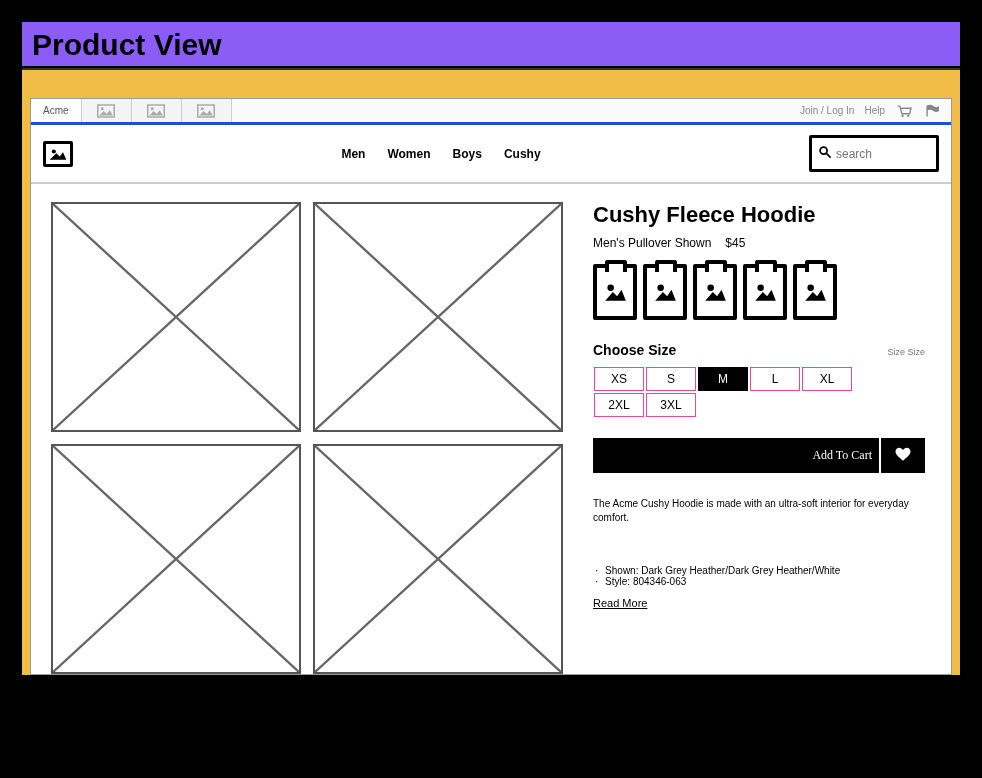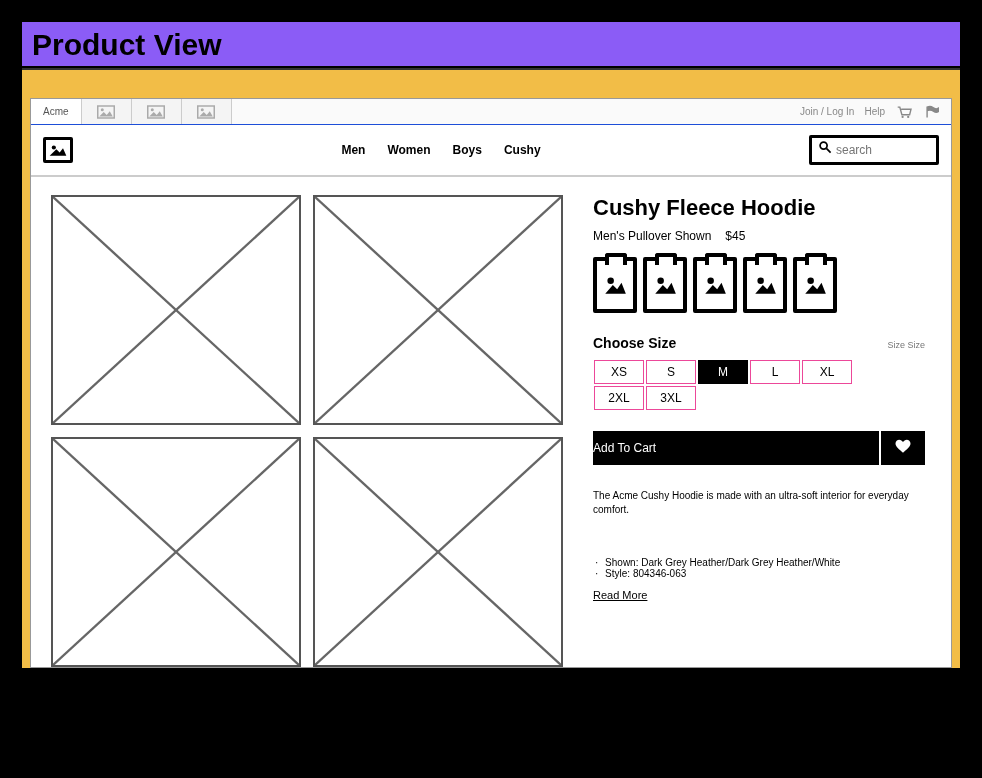"Acme" .top-strip { border-bottom: 1px solid #1d4ed8 -> 3px solid #1d4ed8 }
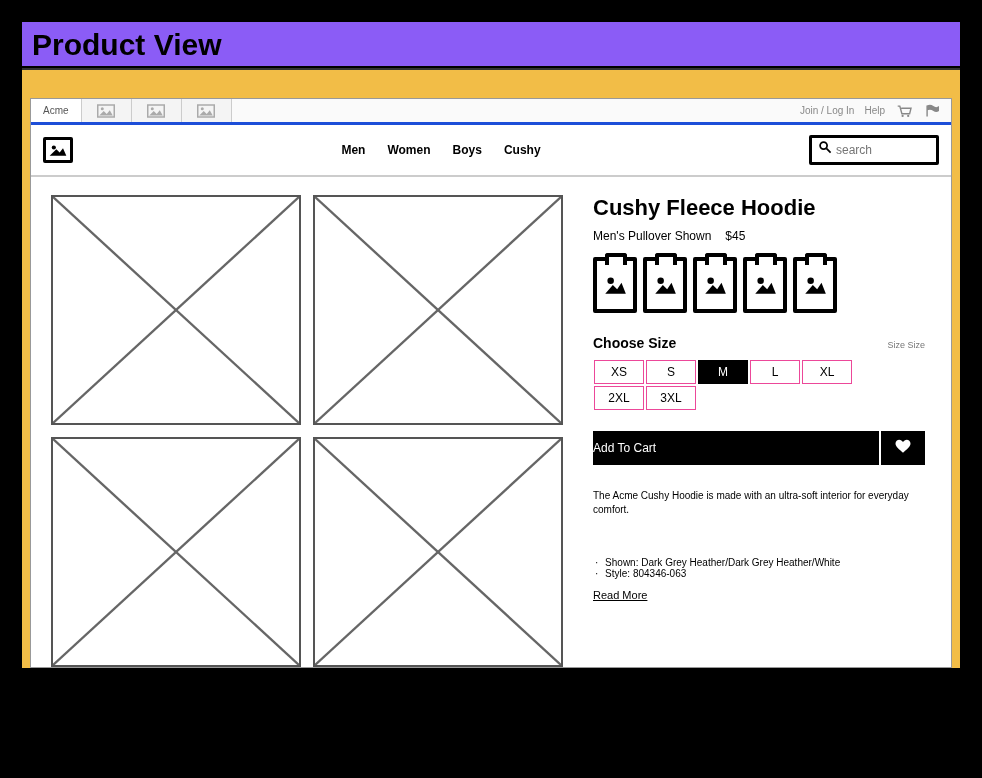"search" .search-box { align-items: none -> center; height: 30px -> 37px }
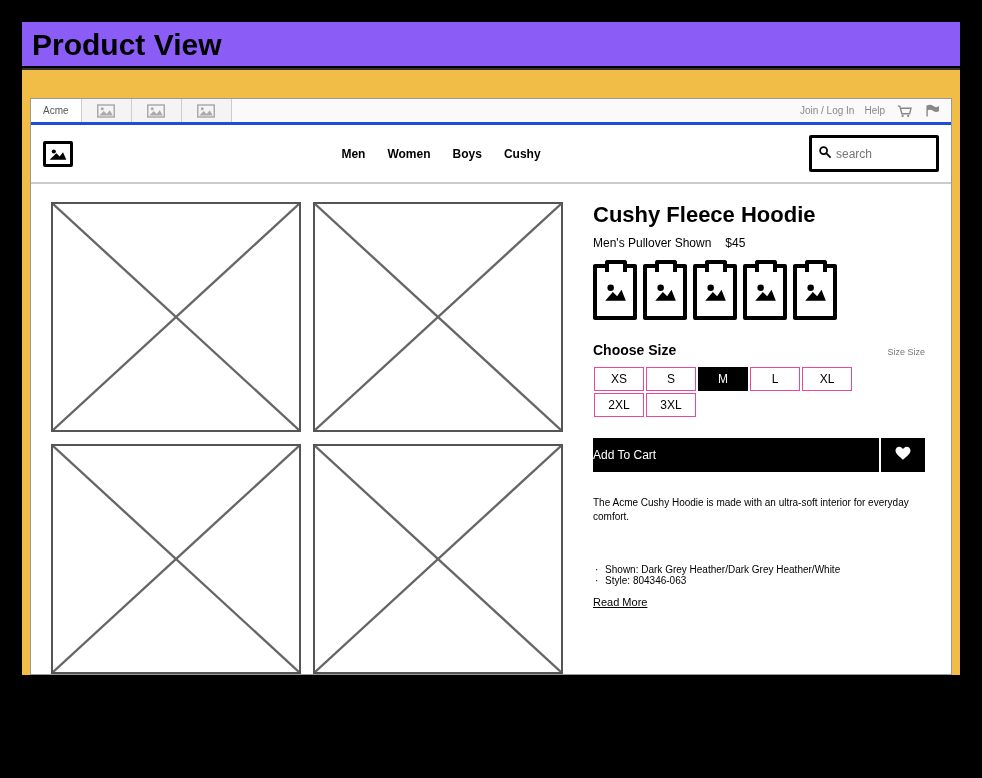"Add To Cart" .add-cart-btn { font-family: none -> Liberation Serif, serif; padding: 10px 0 -> 10px 7px; text-align: left -> right }
